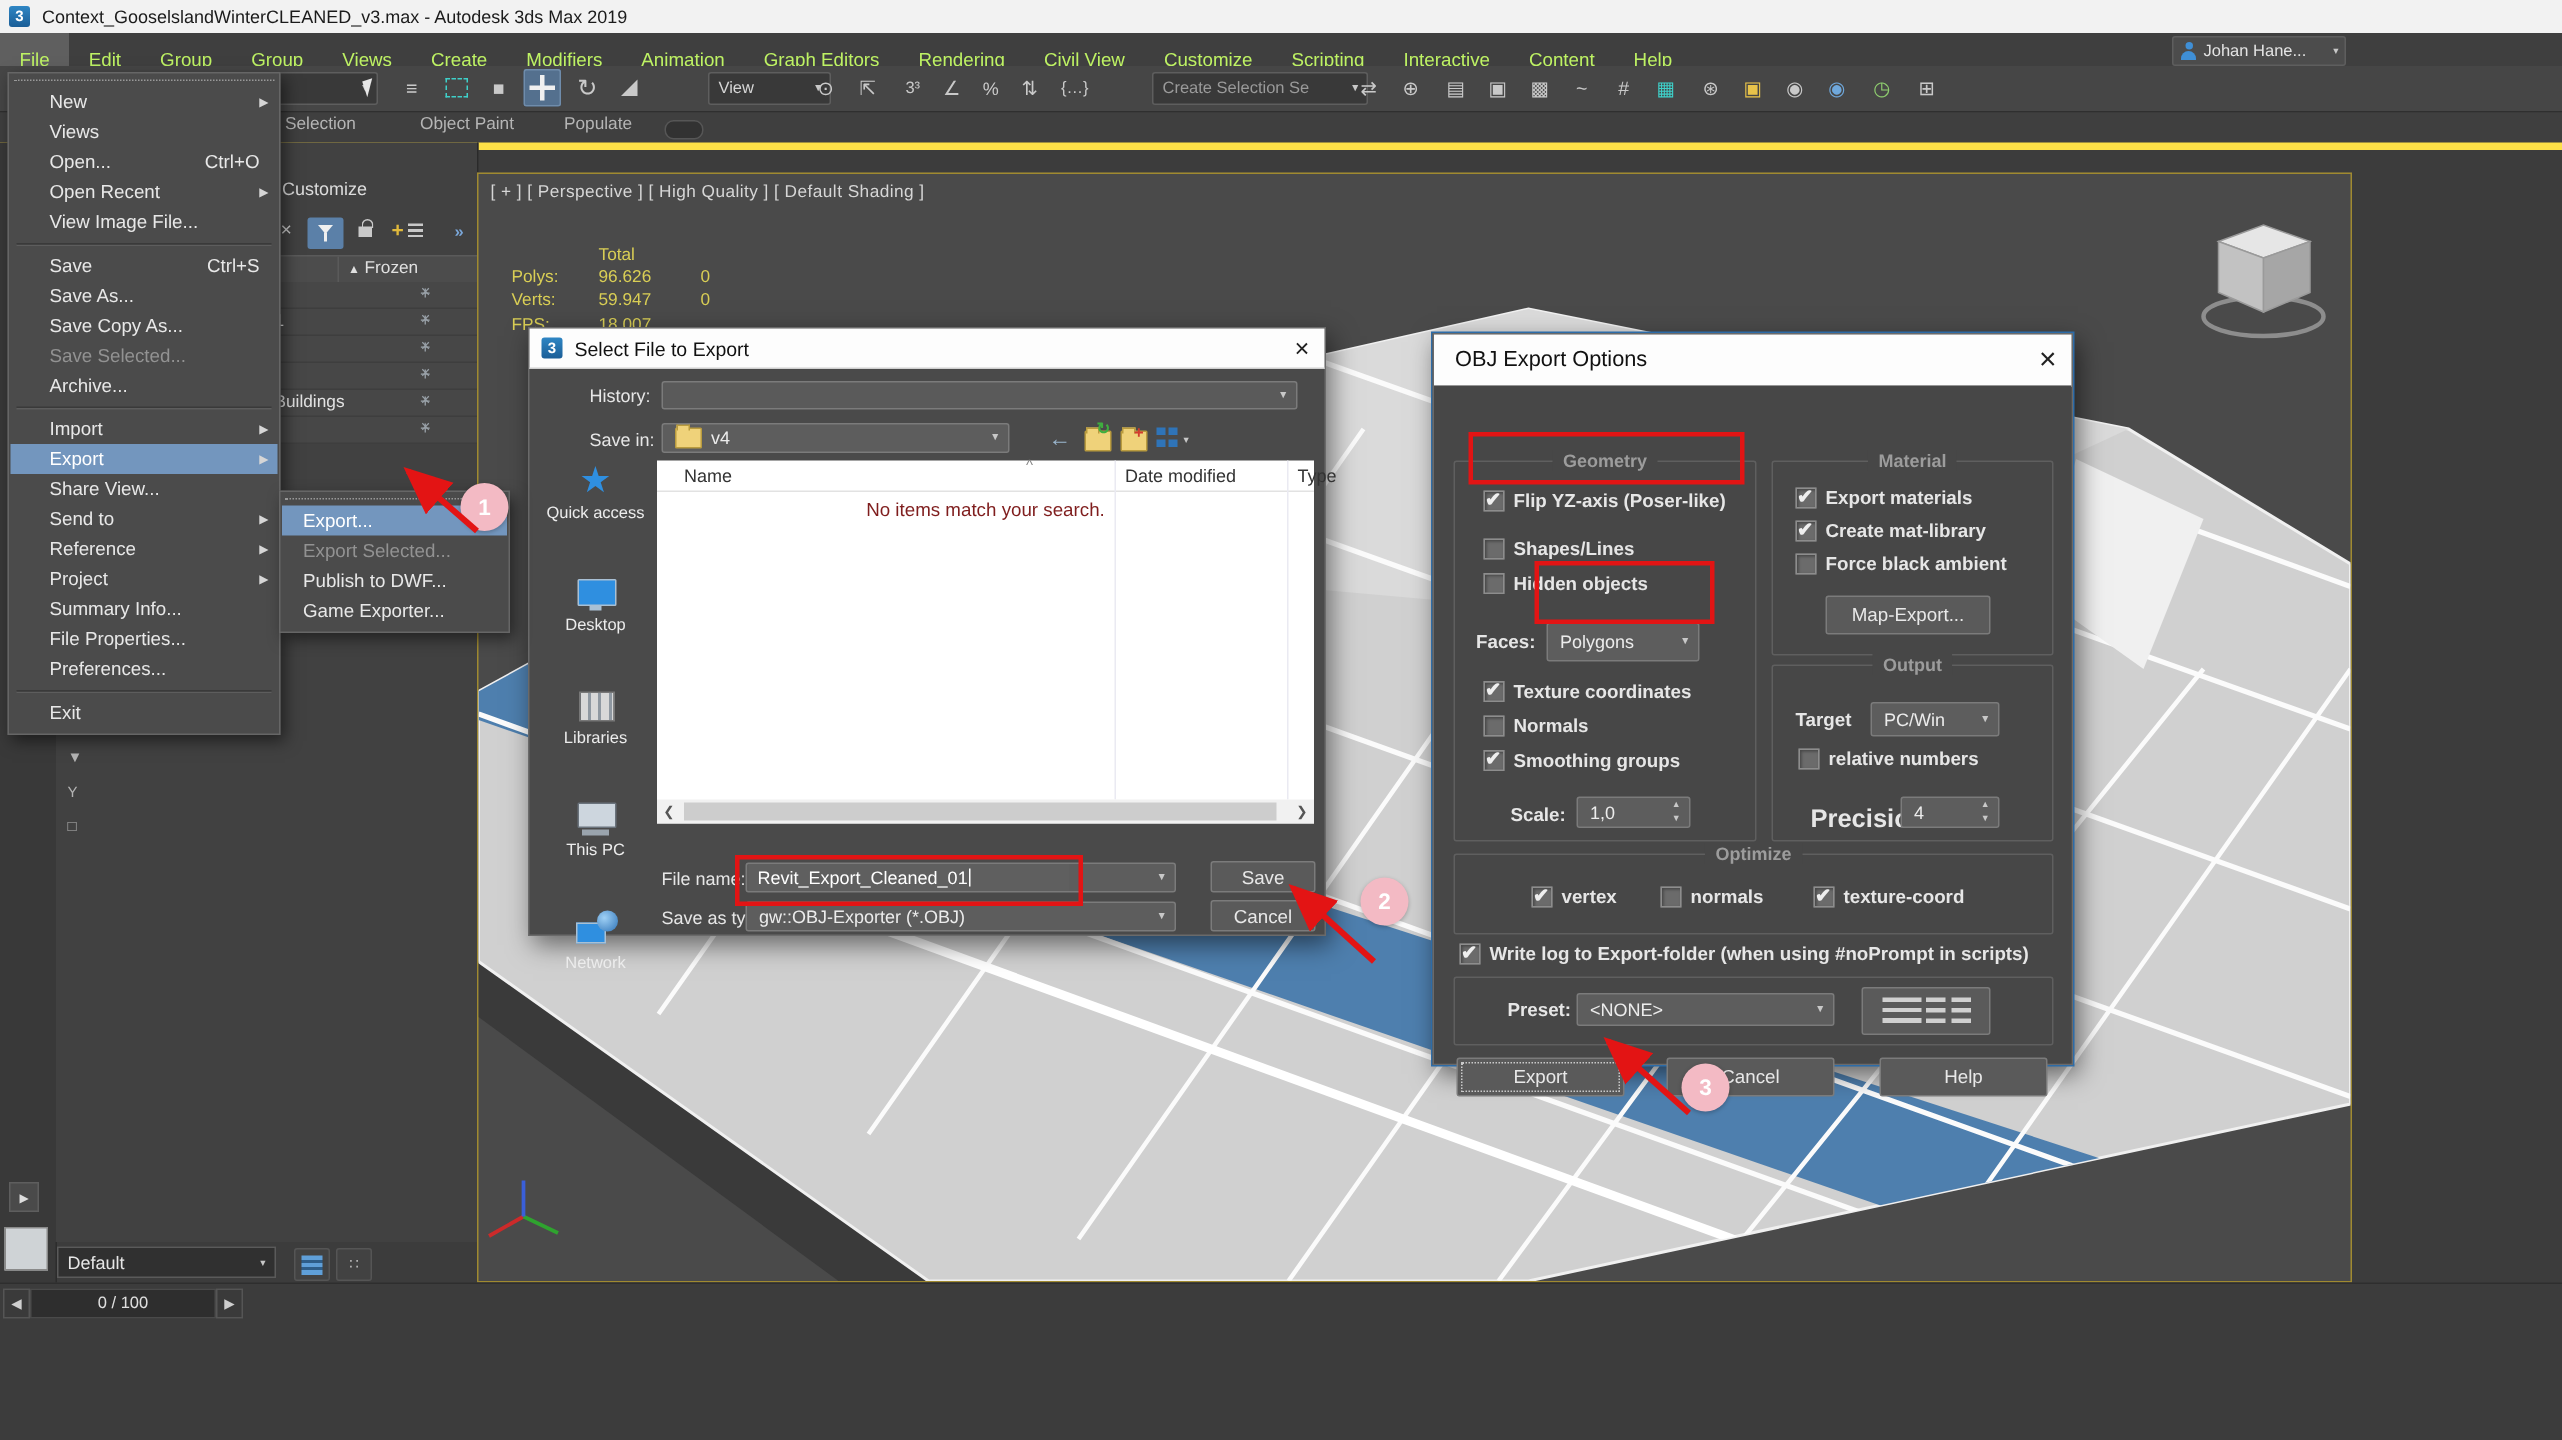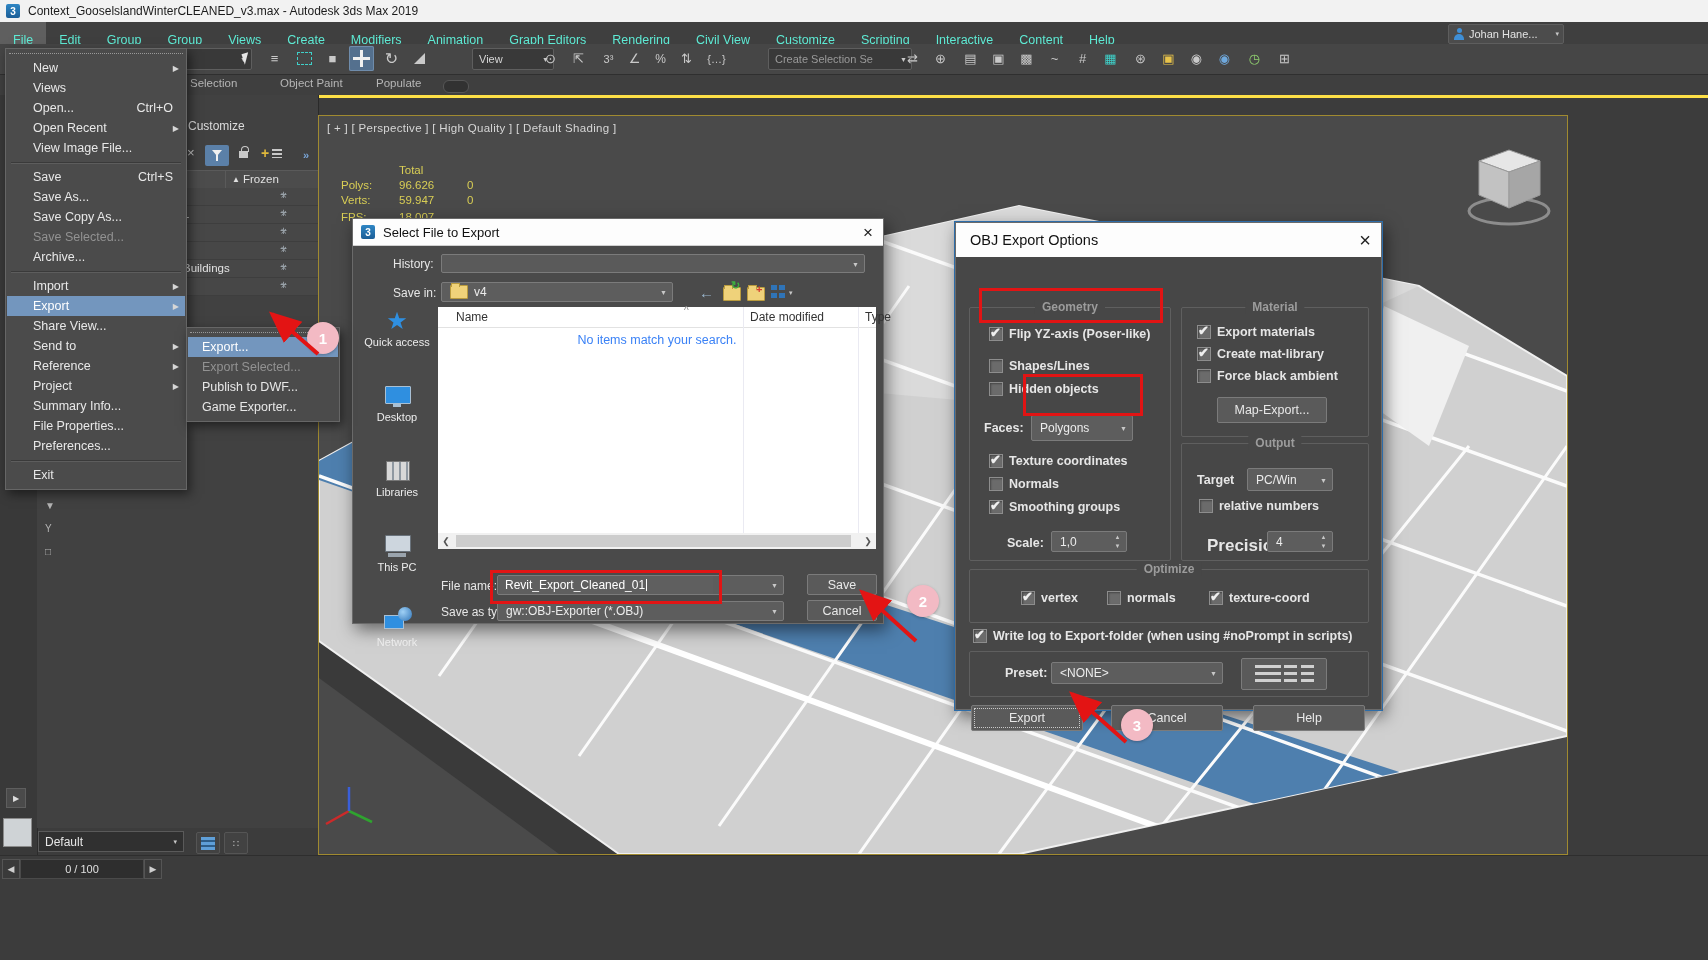"File" .mb-item { color: #5eead4 -> #bef264 }
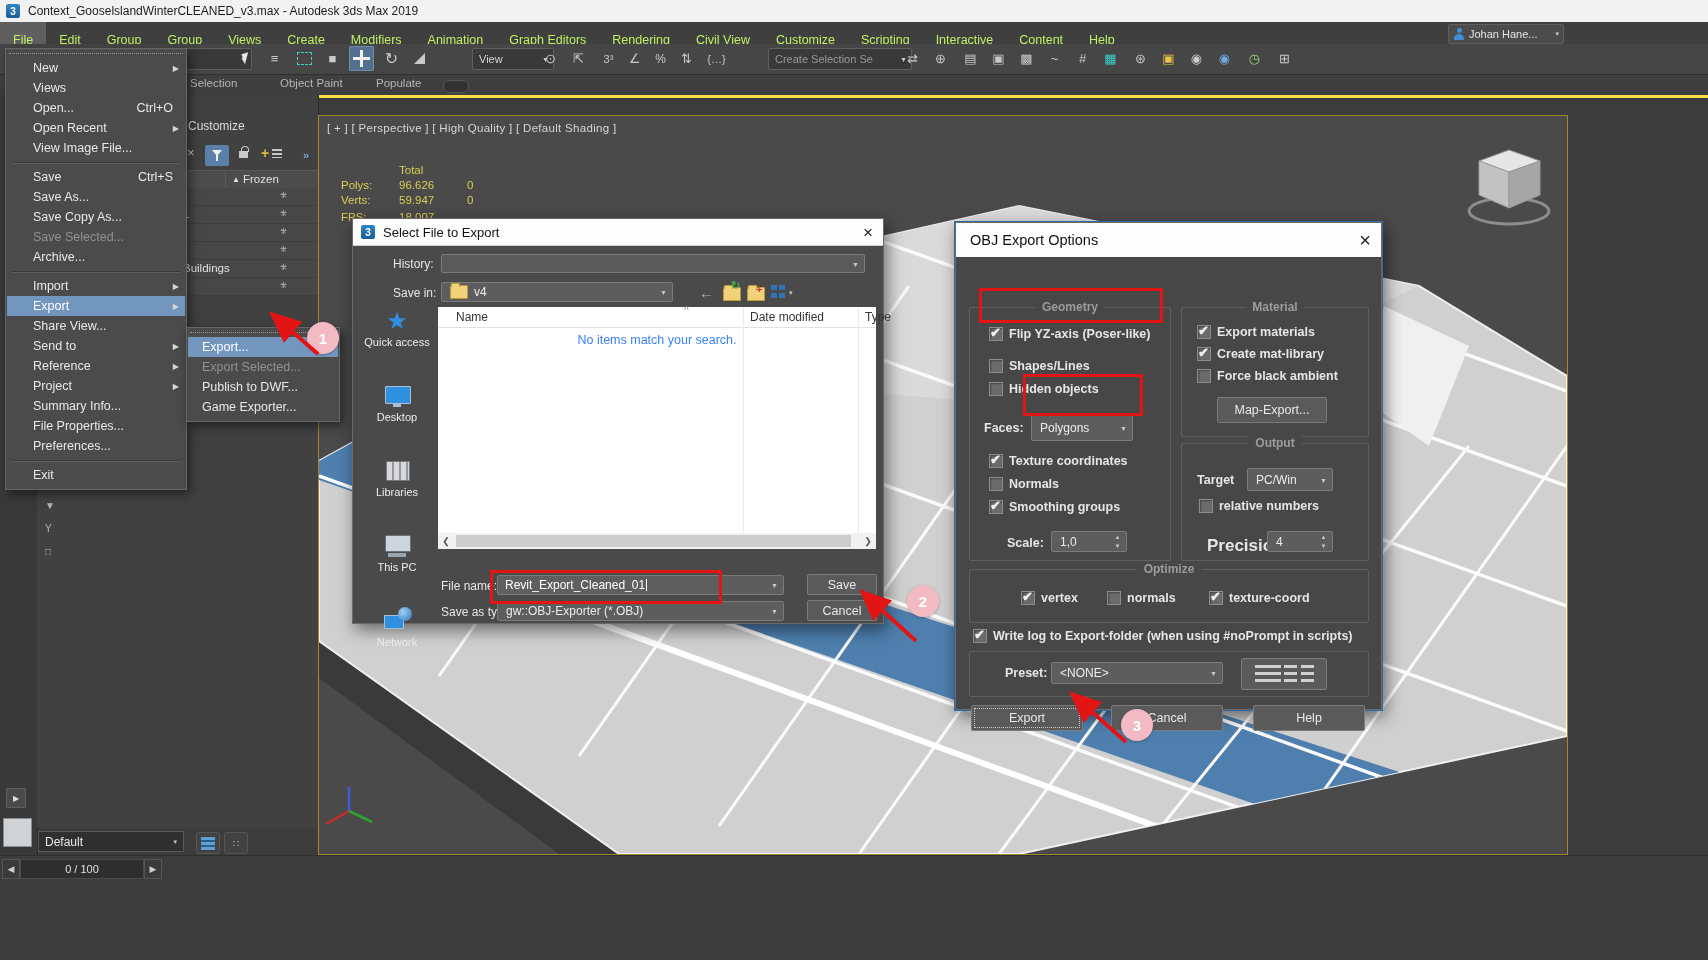"Selection" .ribbon { border-bottom: 3px solid #fde047 -> 5px solid #fde047 }
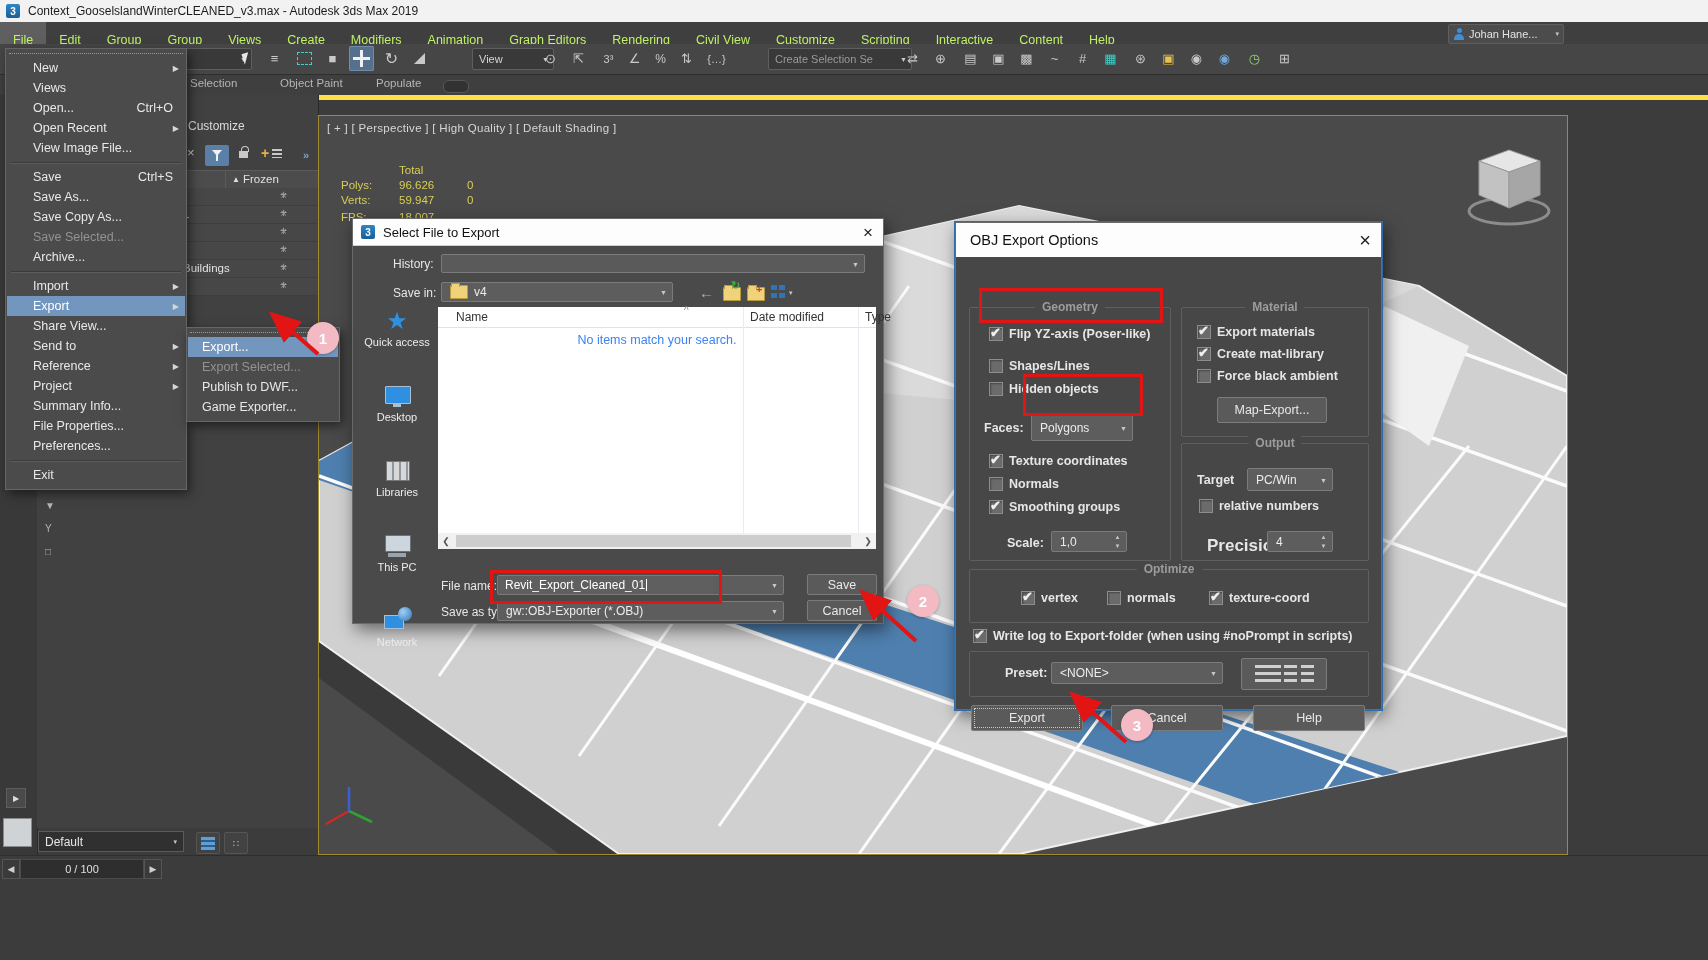"No items match your search." div { color: #3b82f6 -> #7f1d1d }
